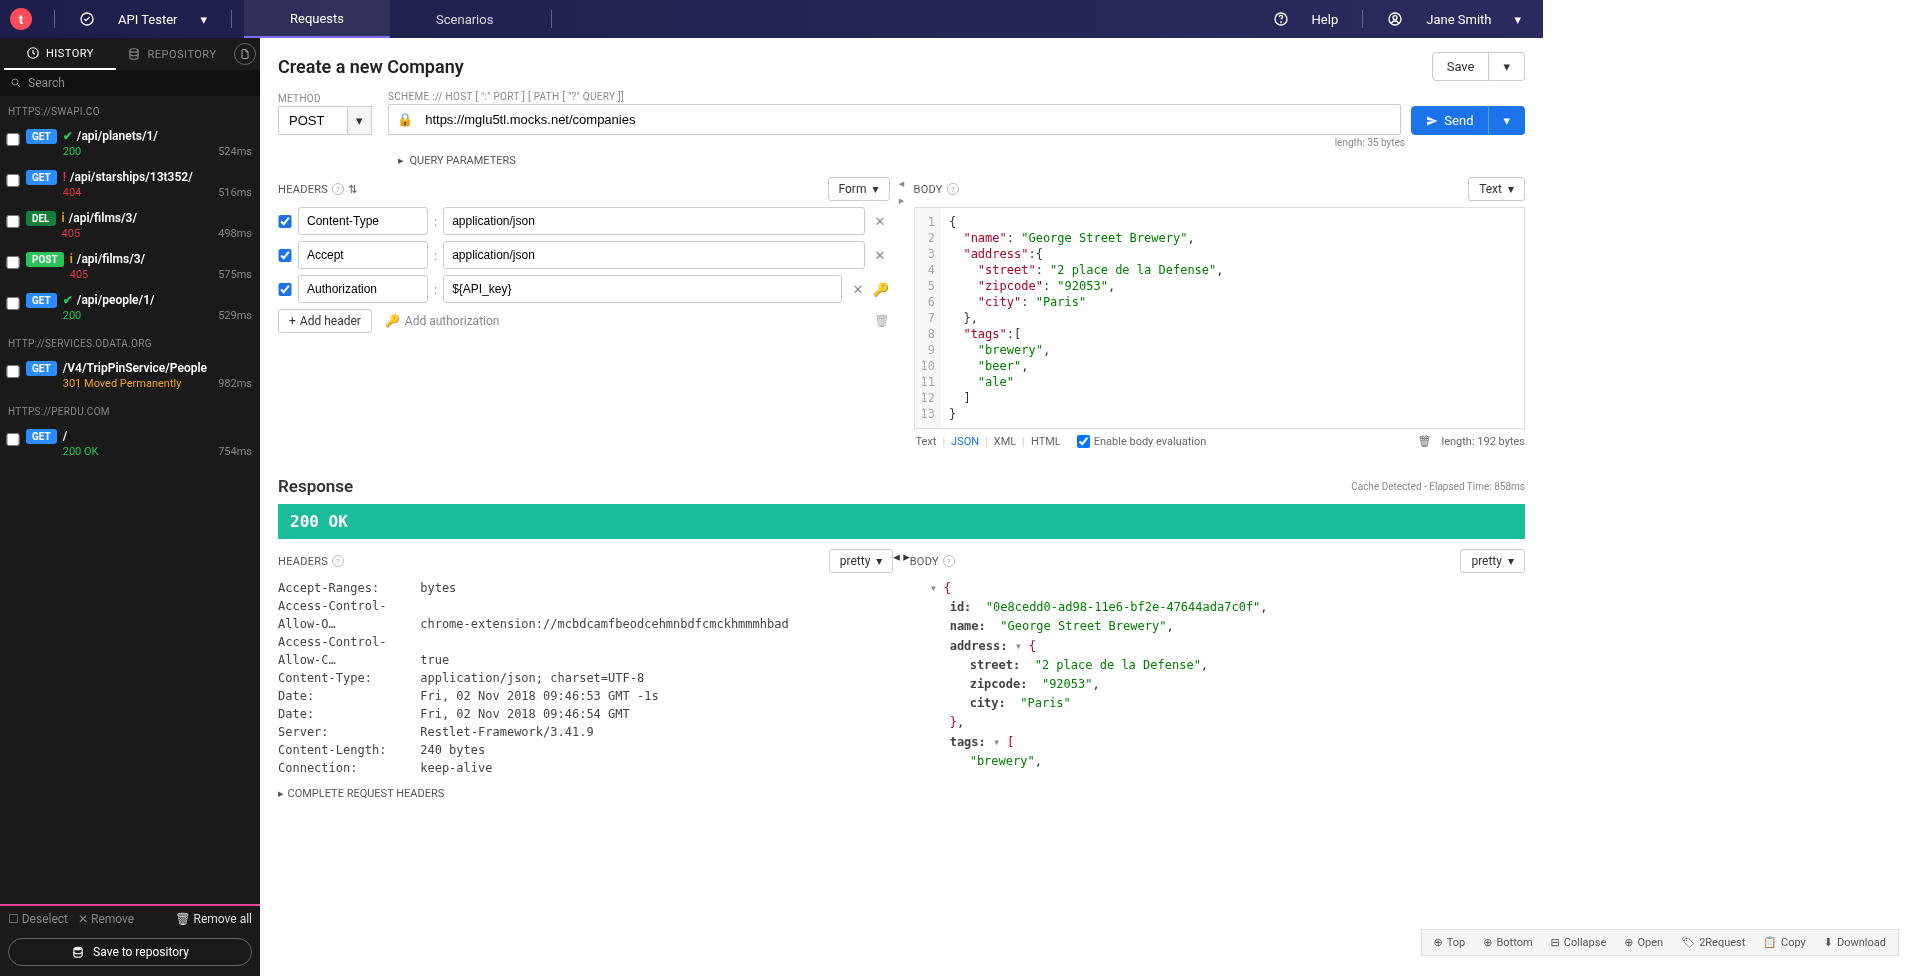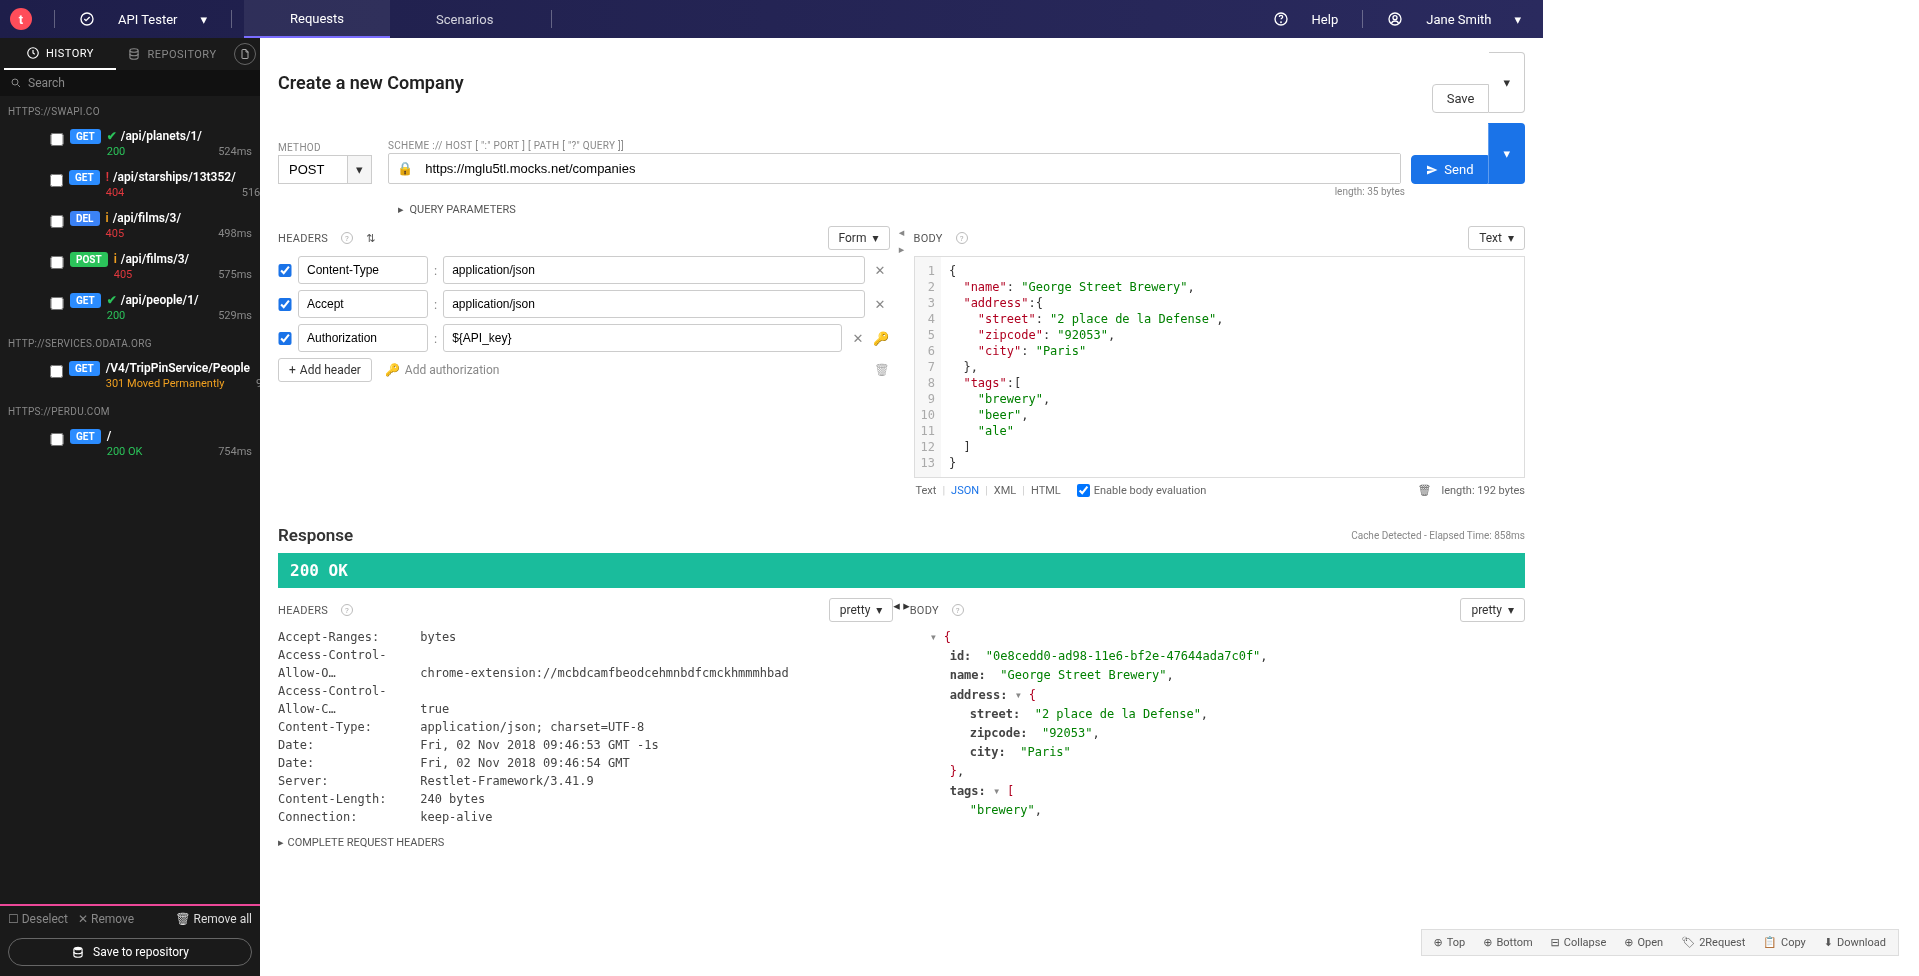"Save" .btn-group .btn:first-child { margin-top: 32px -> none }
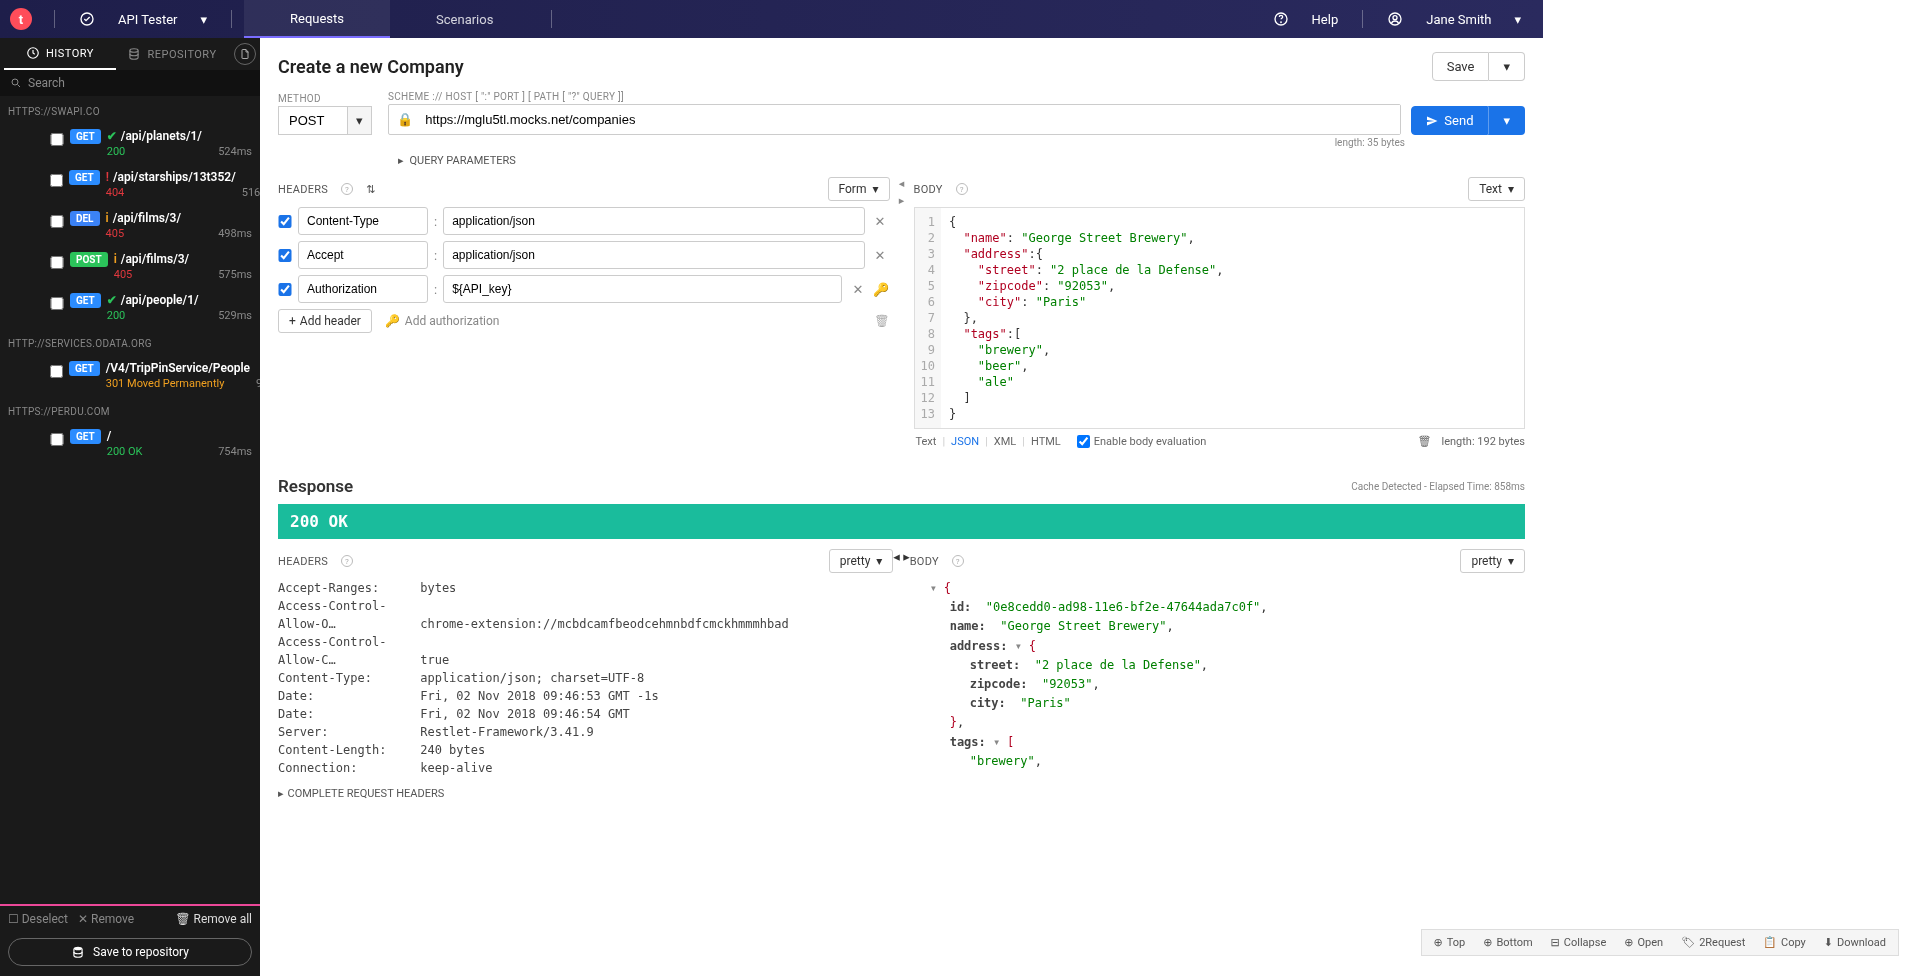"GET" .sidebar .row { margin-left: 44px -> none }
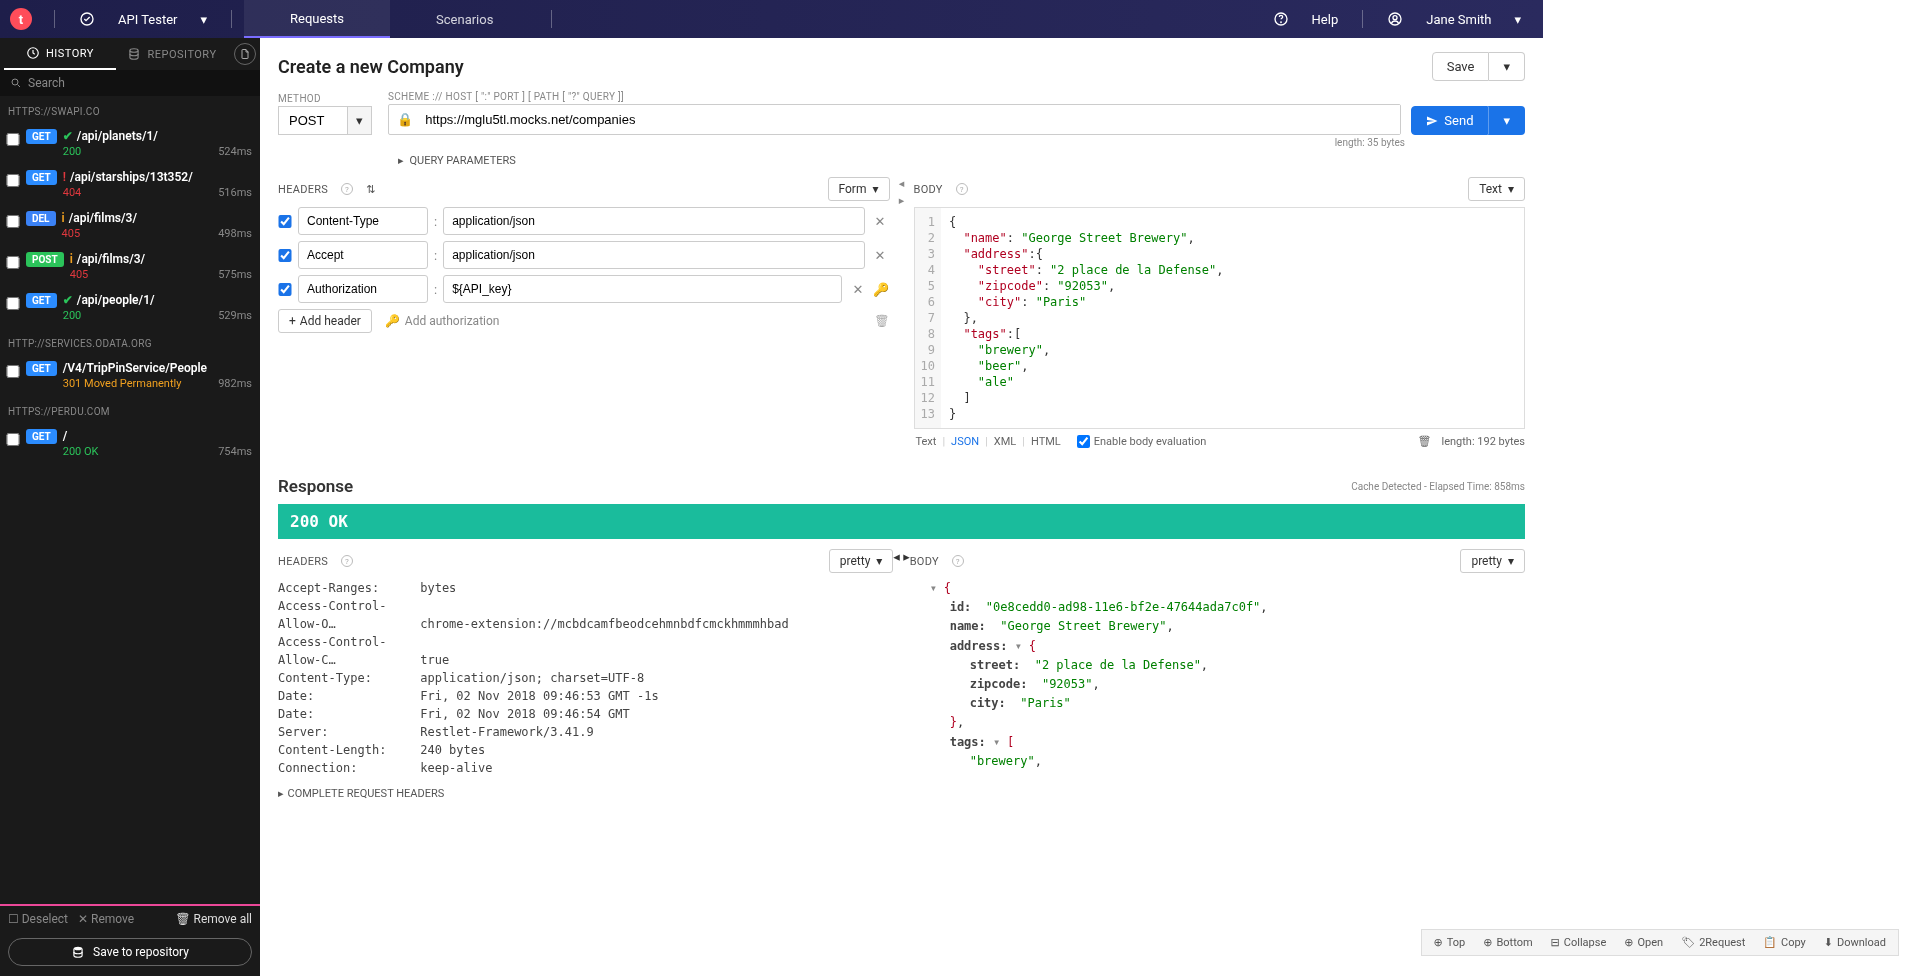"HEADERS" .sec-head .label { gap: 13px -> 4px }
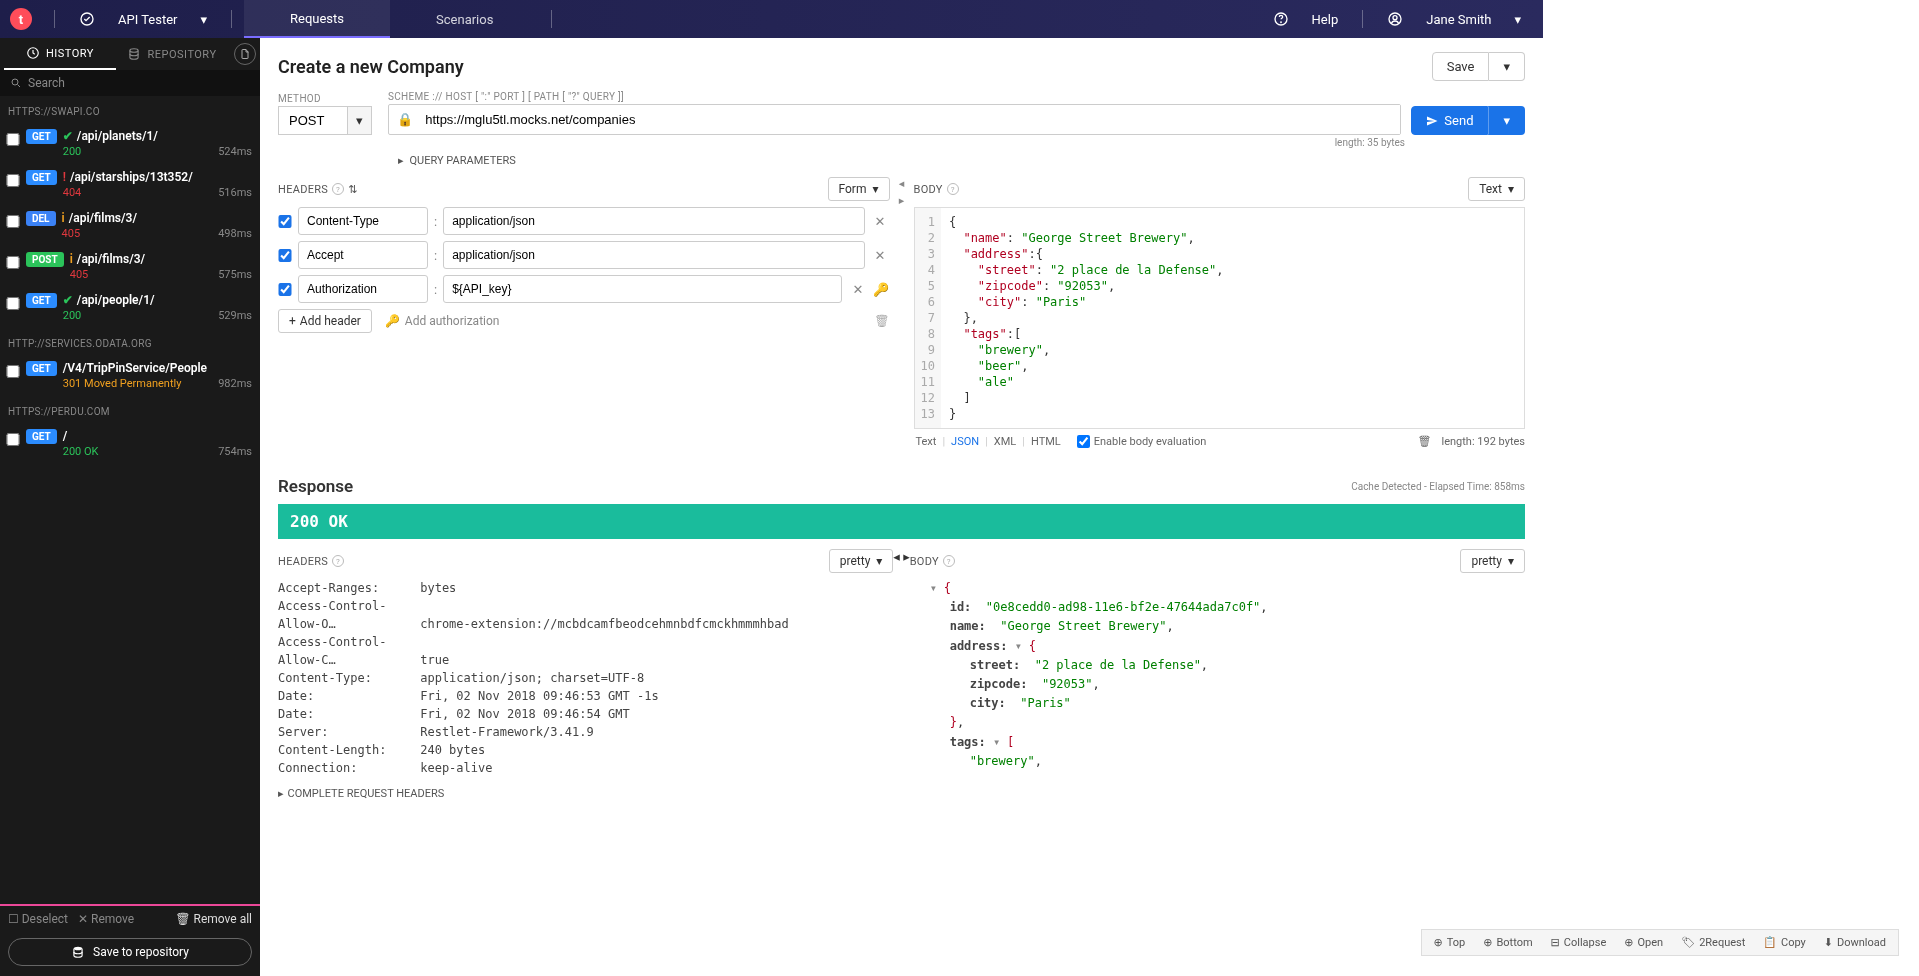"DEL" .sidebar .row .badge.del { background: #3b82f6 -> #15803d }
